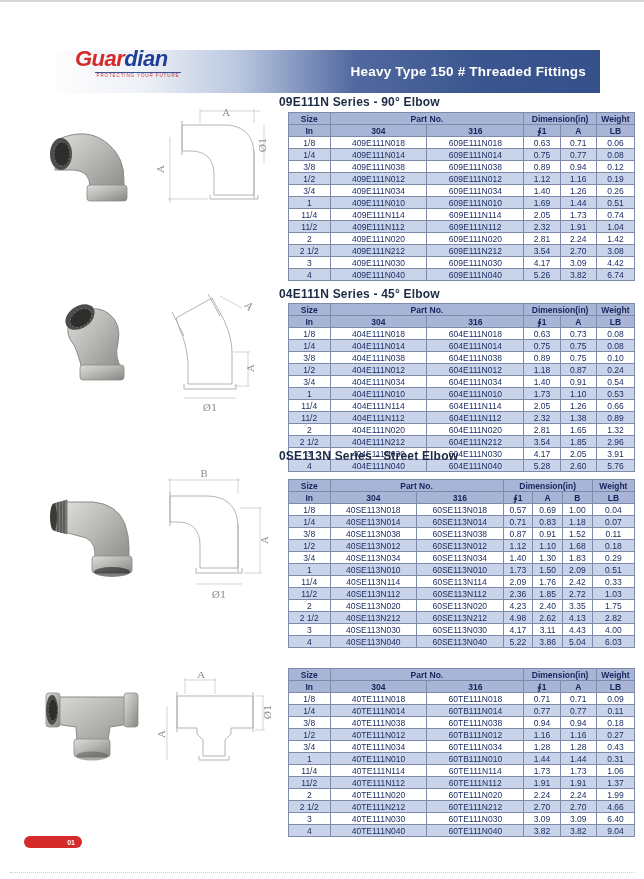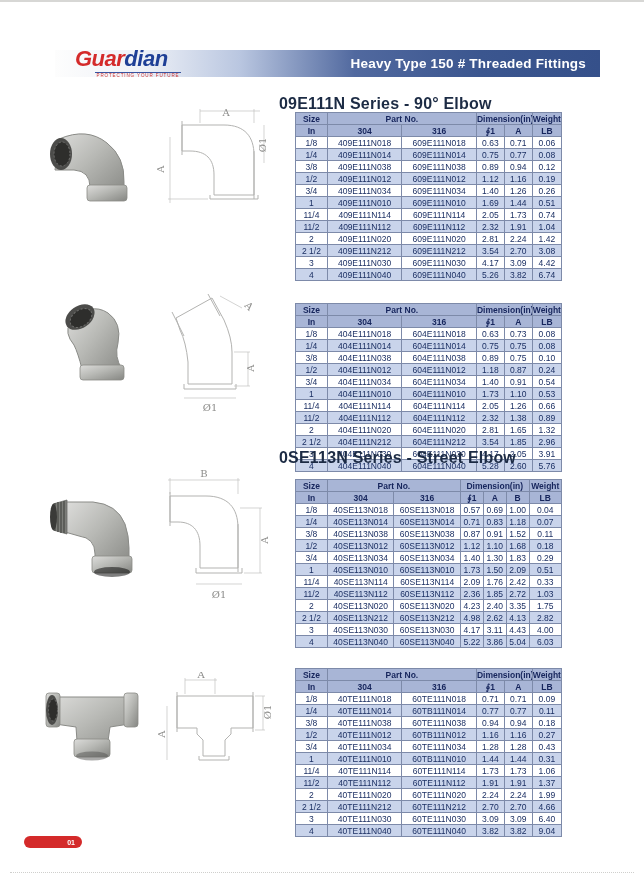"Heavy Type 150 # Threaded" .header-bar { height: 27px -> 43px }
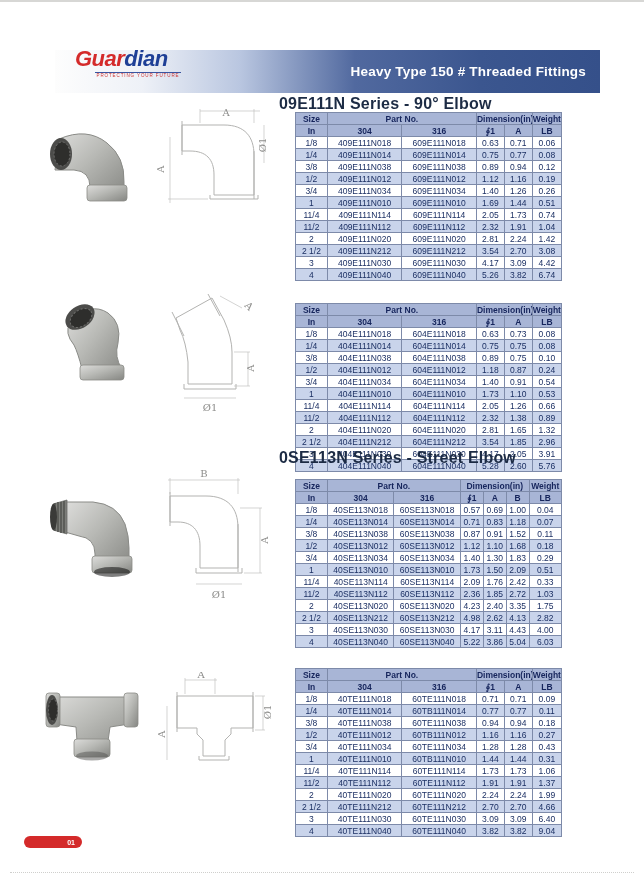"09E111N Series - 90° Elbow" .section-title { font-size: 16px -> 12px }
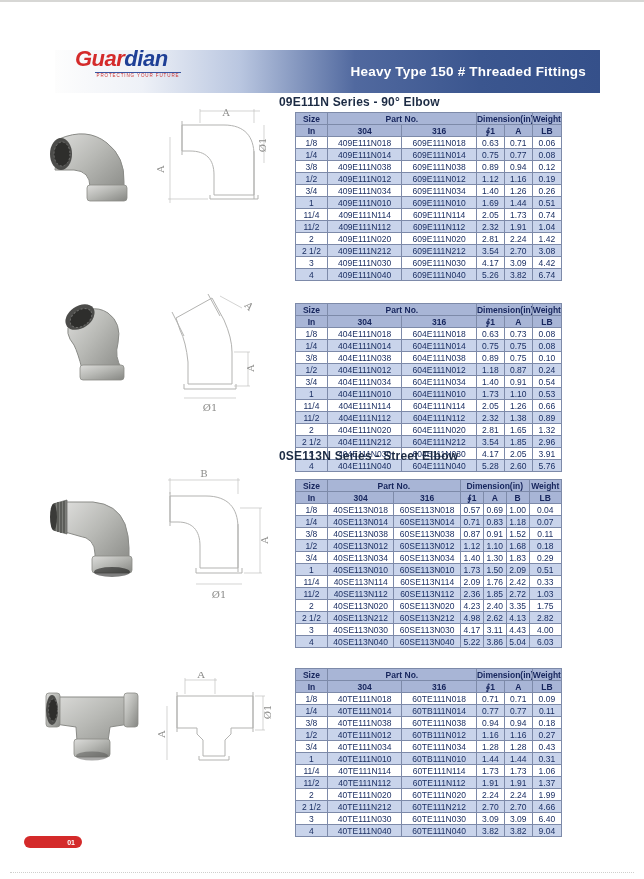"Size" table.fittings { left: 295px -> 288px; width: 267px -> 347px }
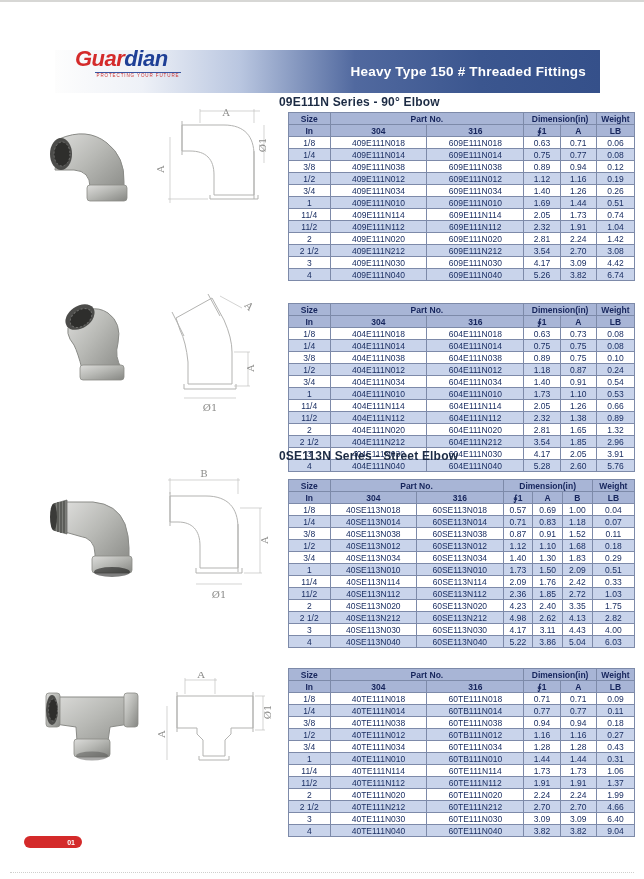"04E111N Series - 45° Elbow" div.section-title { html: none -> <div>04E111N Series - 45° Elbow</div> }
